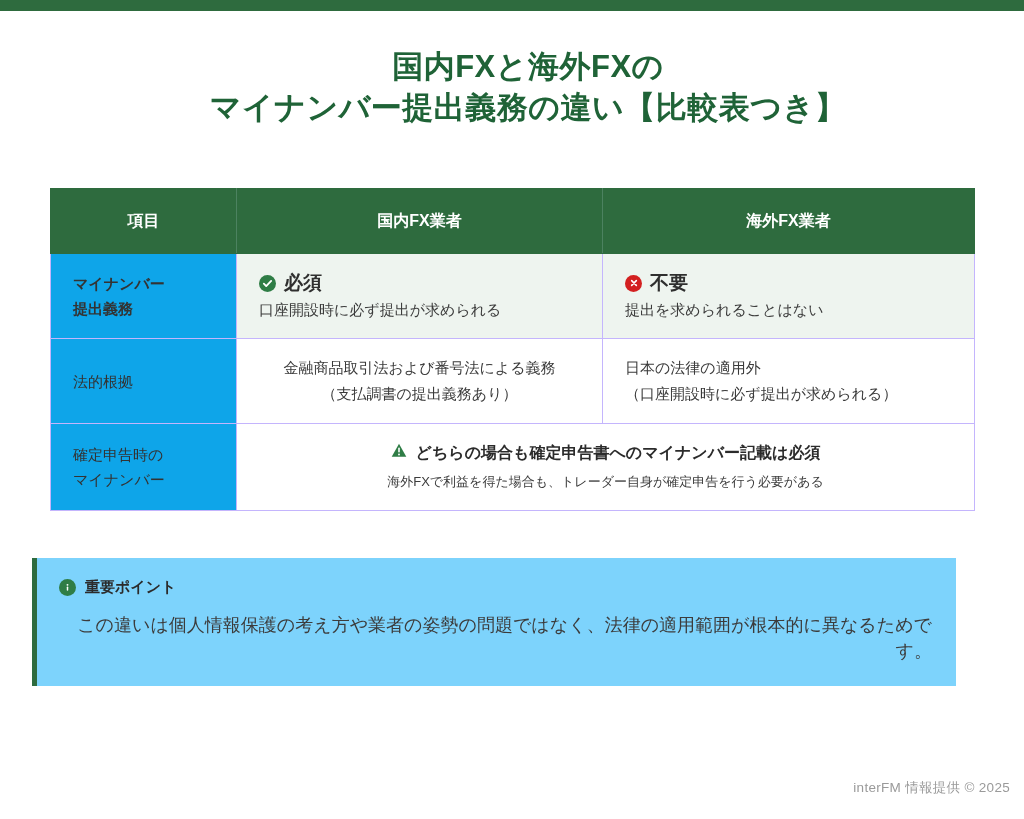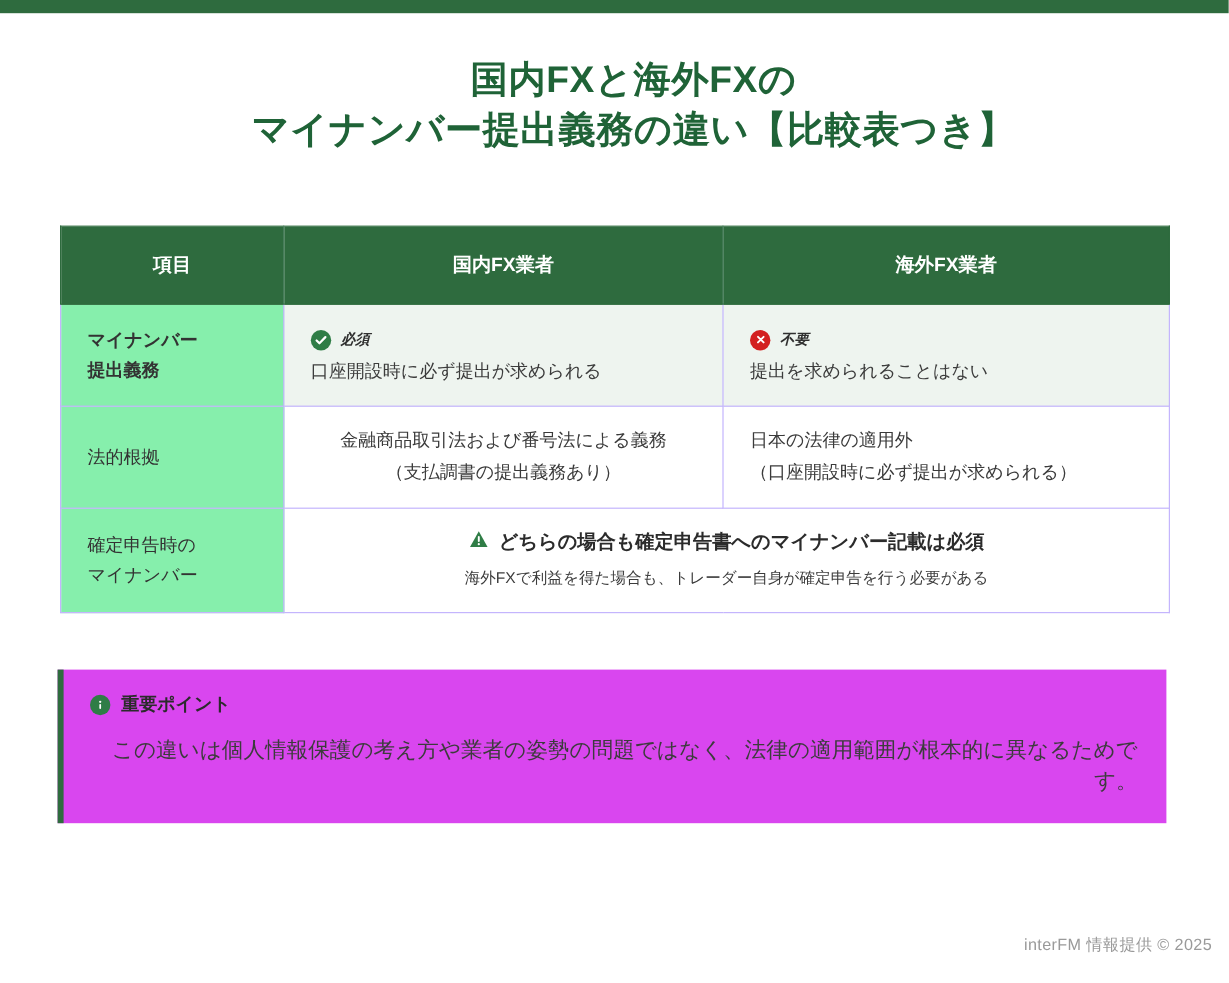"マイナンバー" .row-label { background: #86efac -> #0ea5e9 }
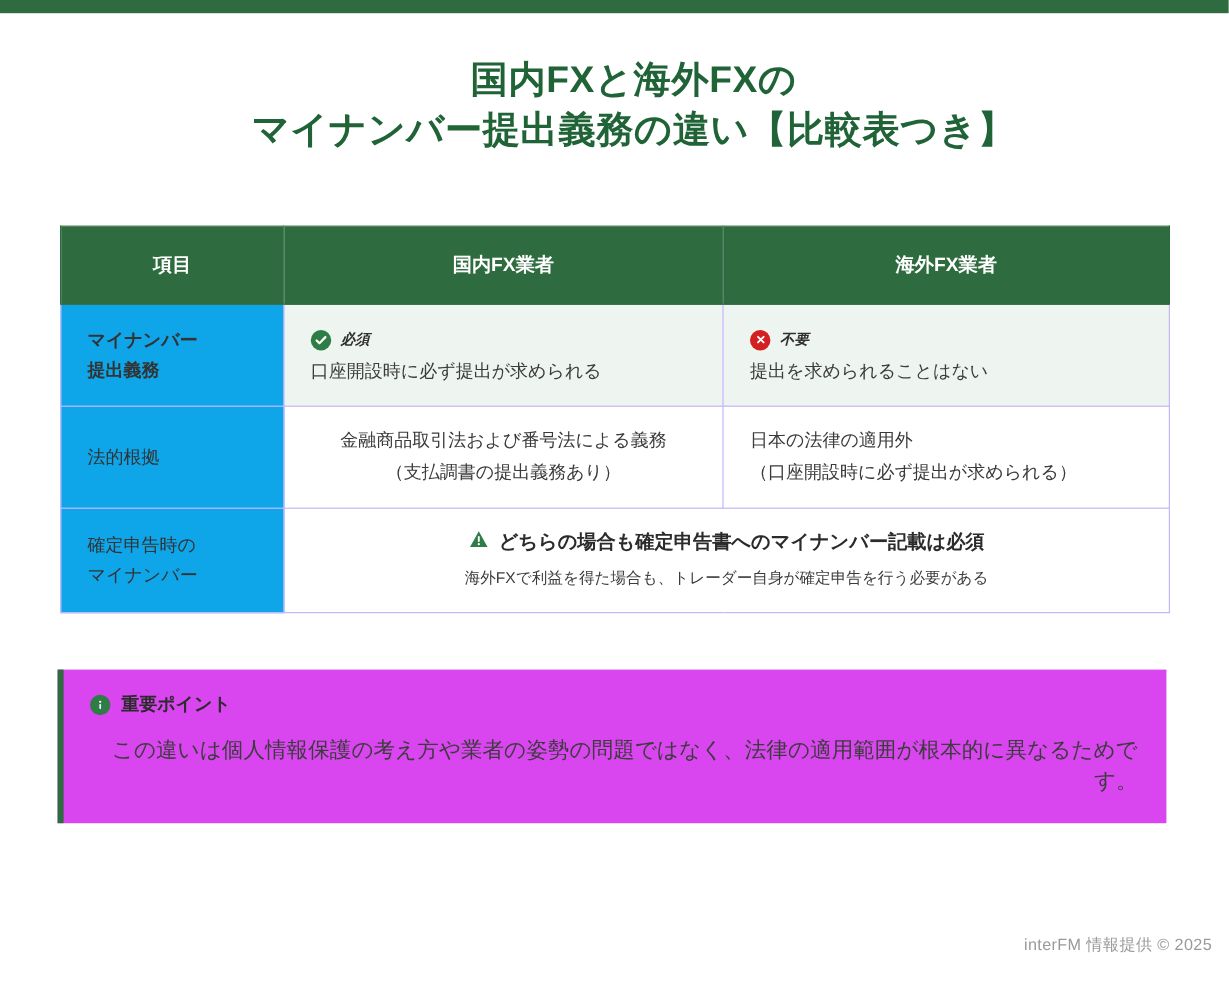"必須" .status-line { font-size: 12px -> 19px; font-style: italic -> none }
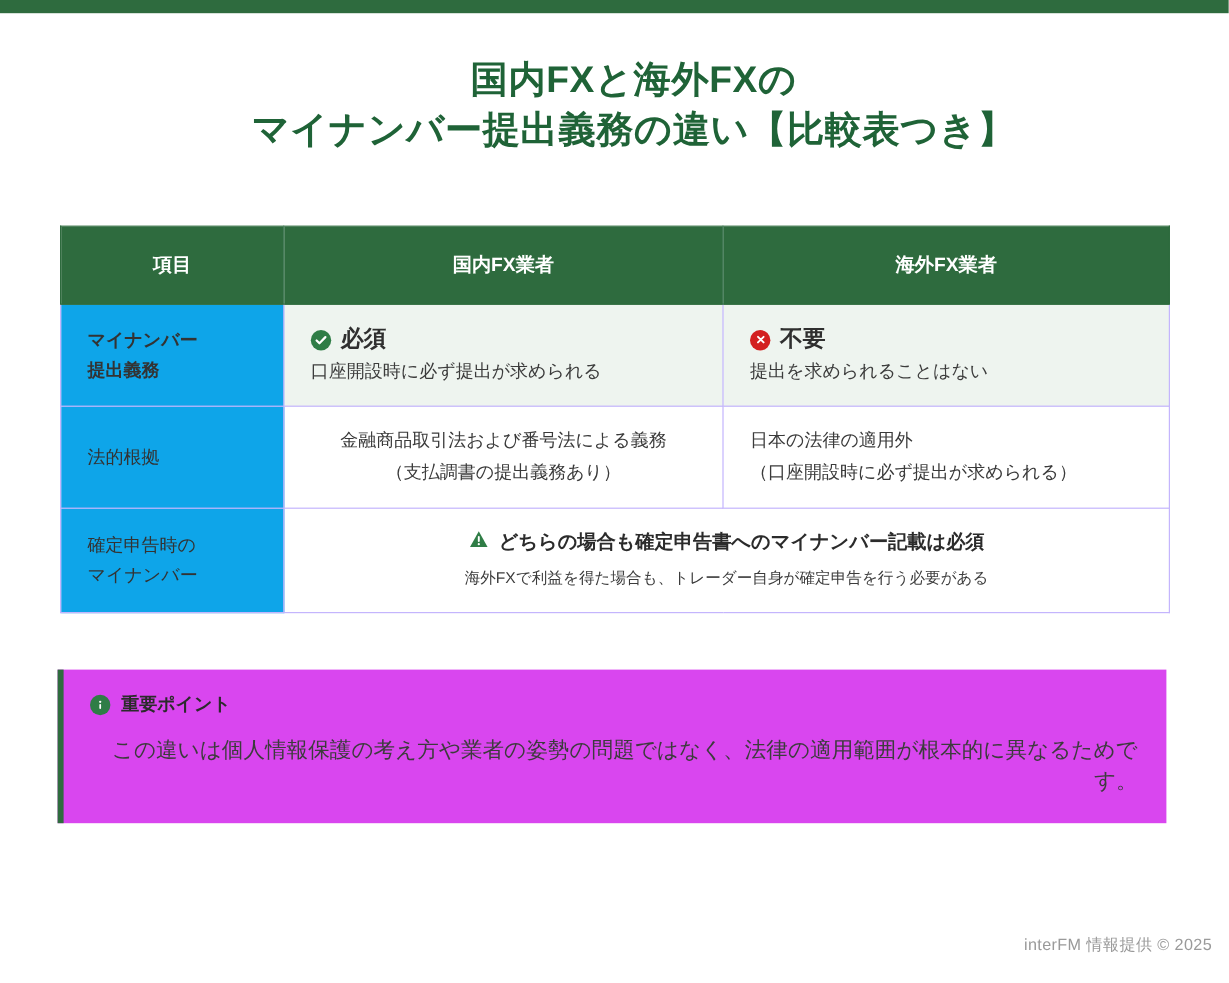"重要ポイント" .note-box { background: #d946ef -> #7dd3fc; left: 48px -> 32px }
